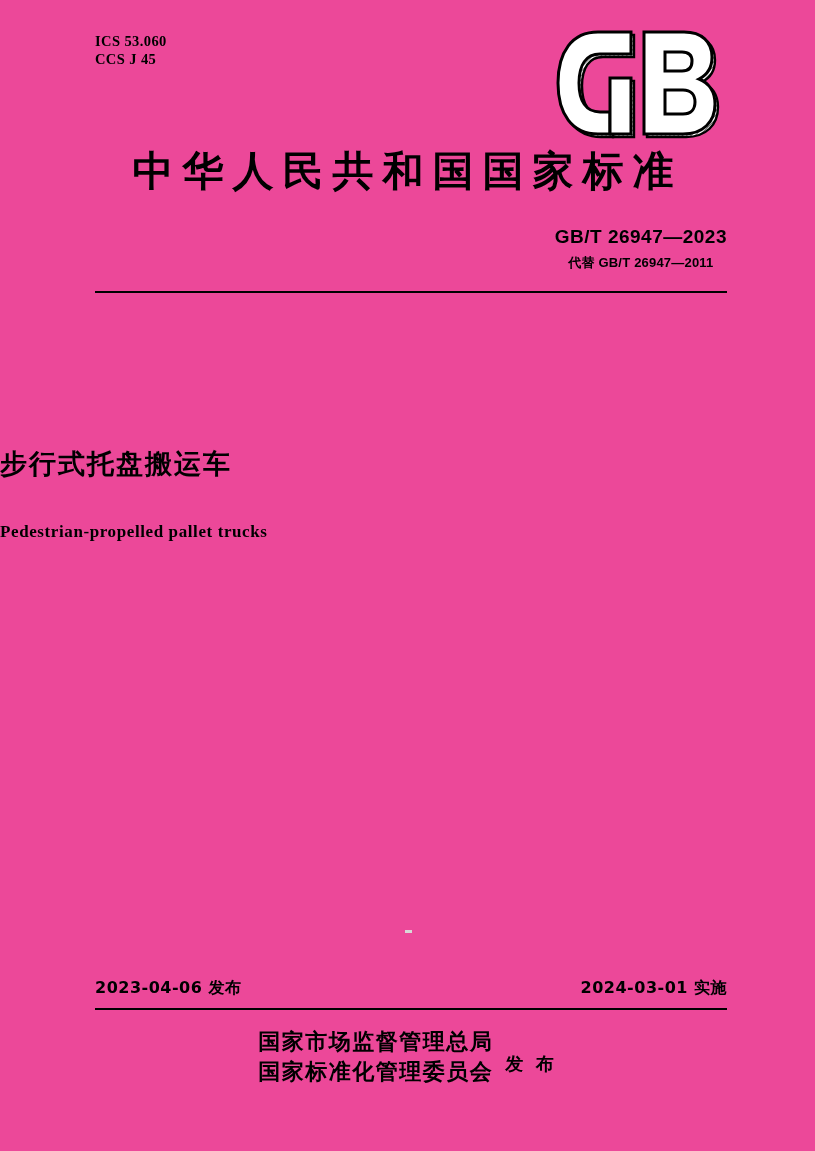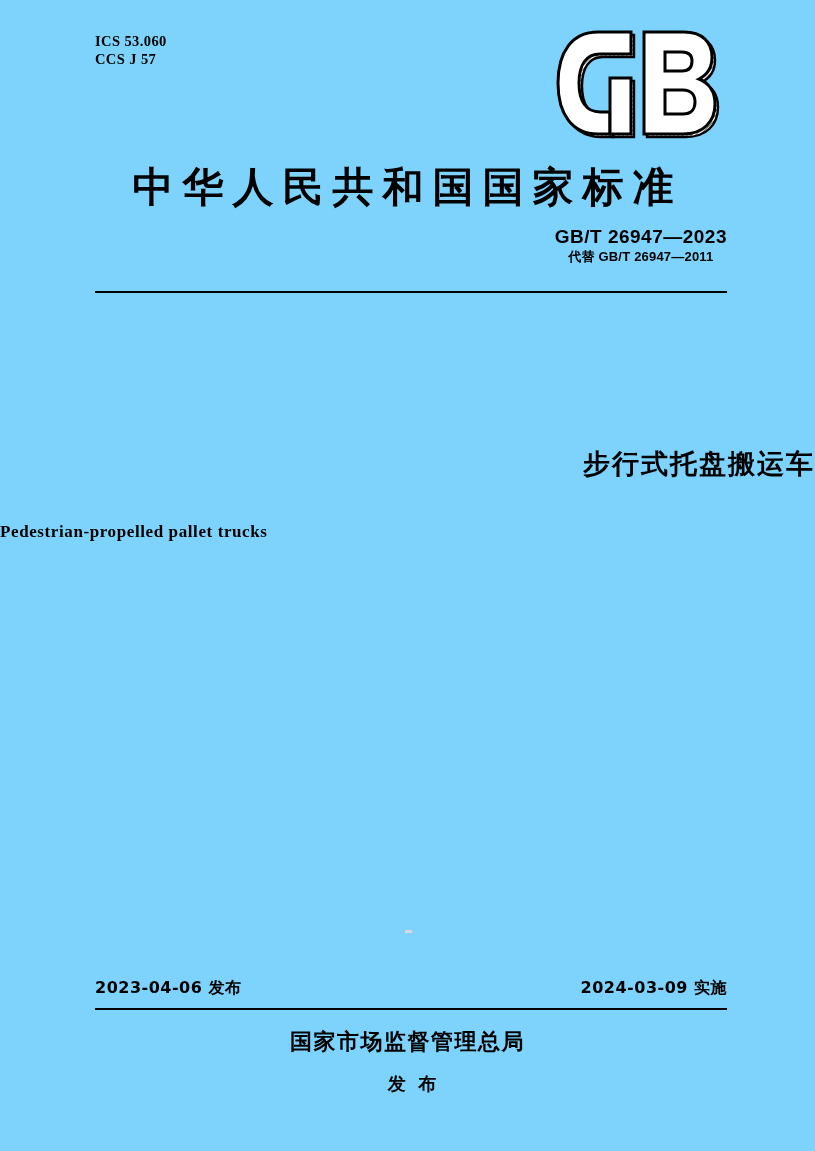"ICS 53.060" .page { background: #7dd3fc -> #ec4899 }
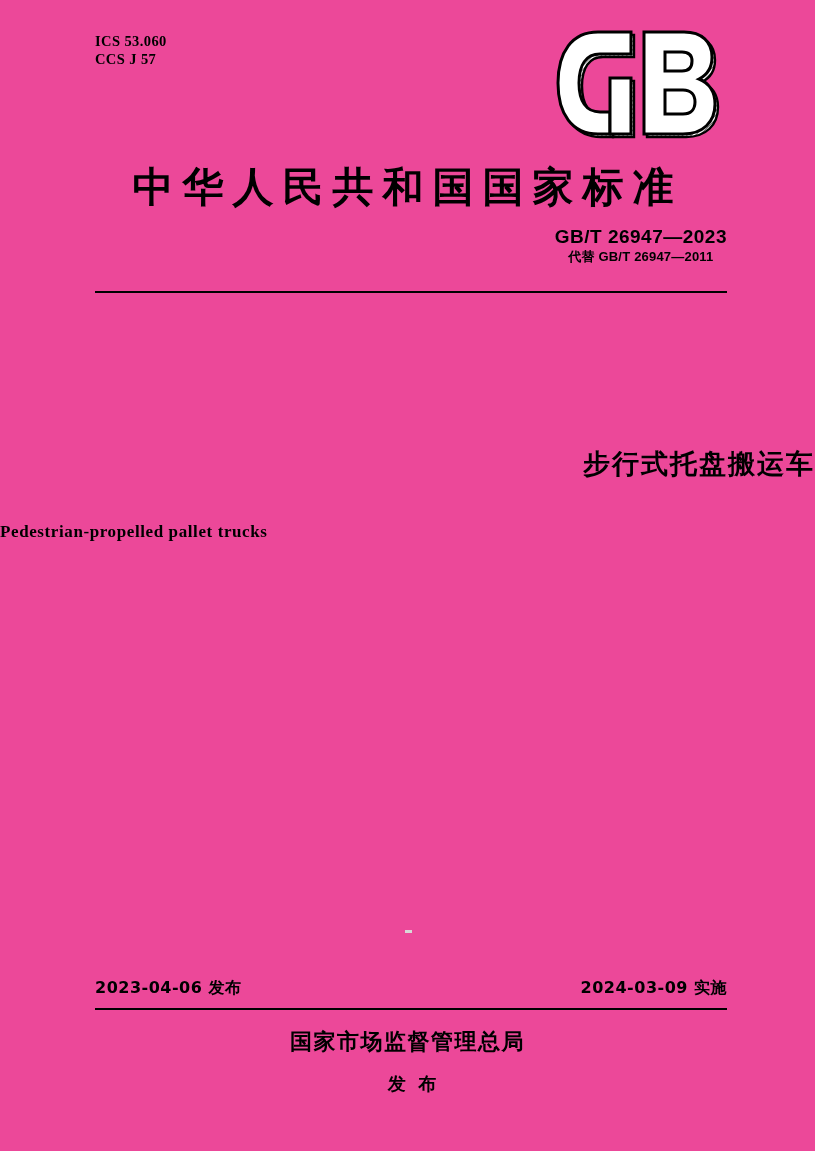"CCS J 57" div { text: 57 -> 45 }
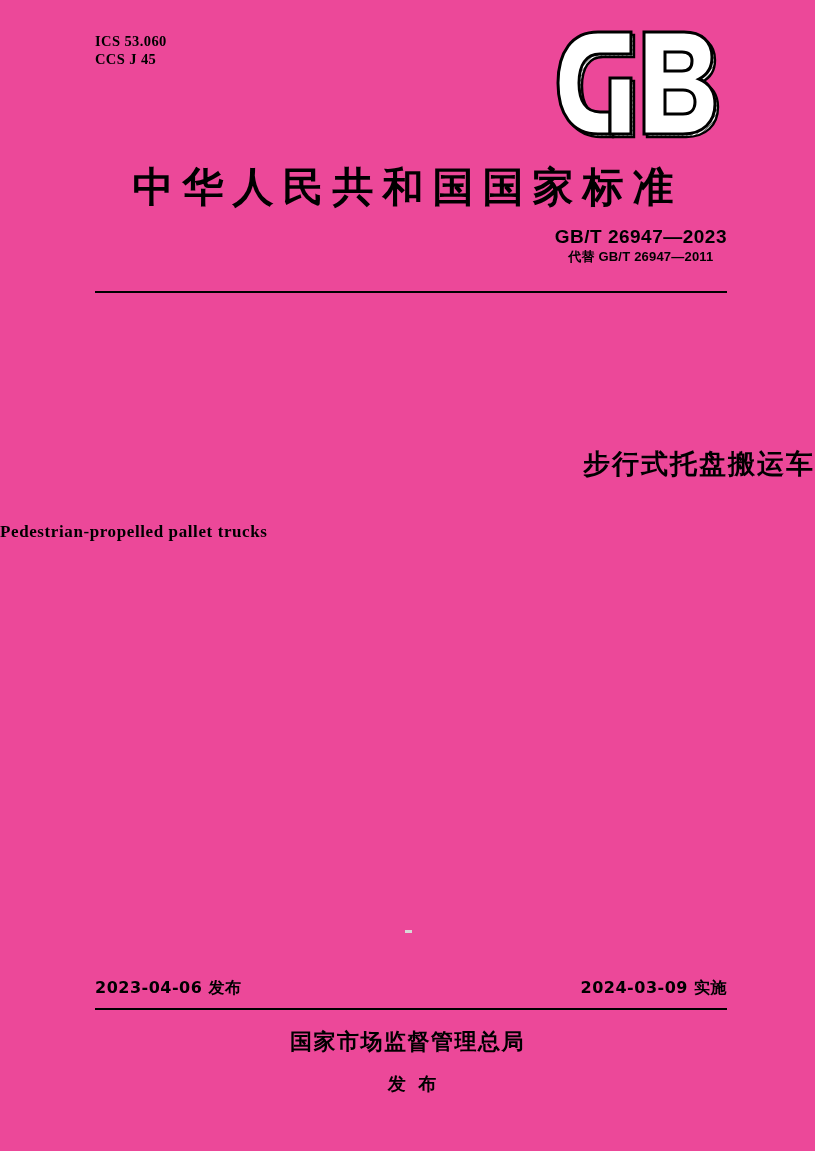"中华人民共和国国家标准" .national-title { top: 160px -> 144px }
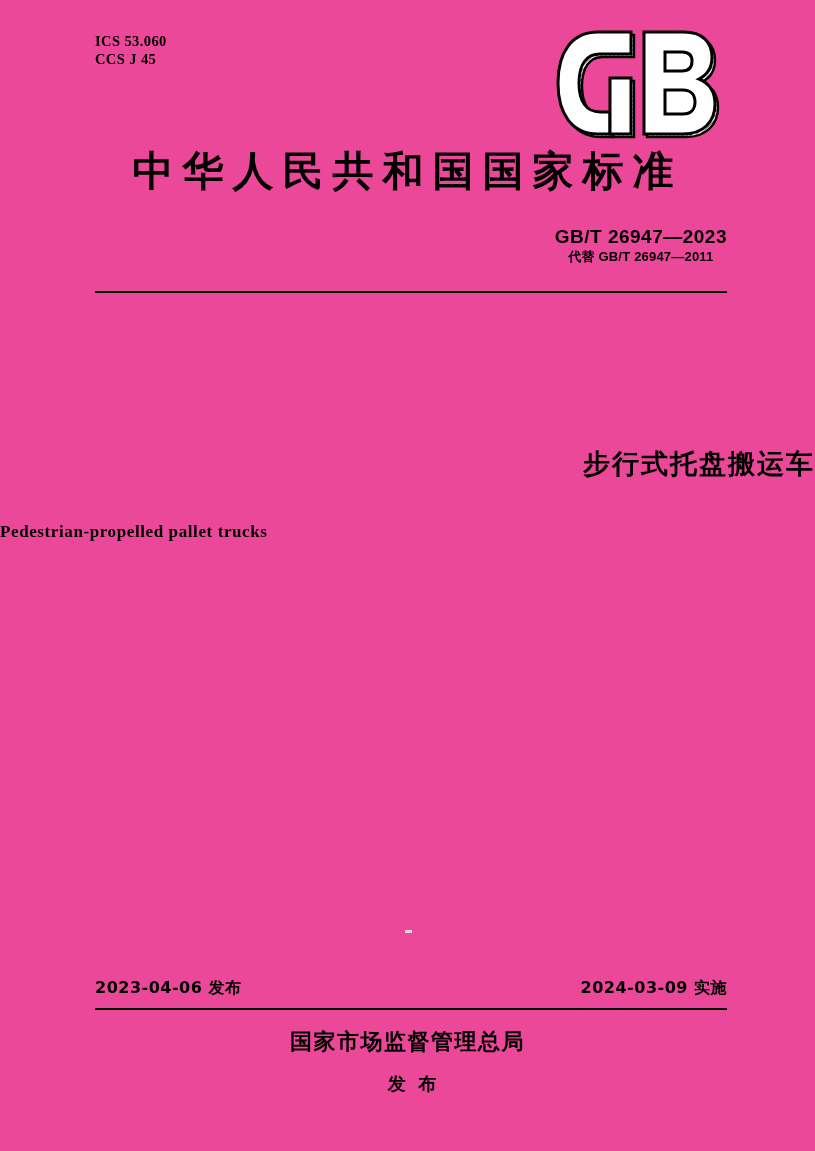"代替 GB/T 26947—2011" .std-number .replaces { margin-top: none -> 6px }
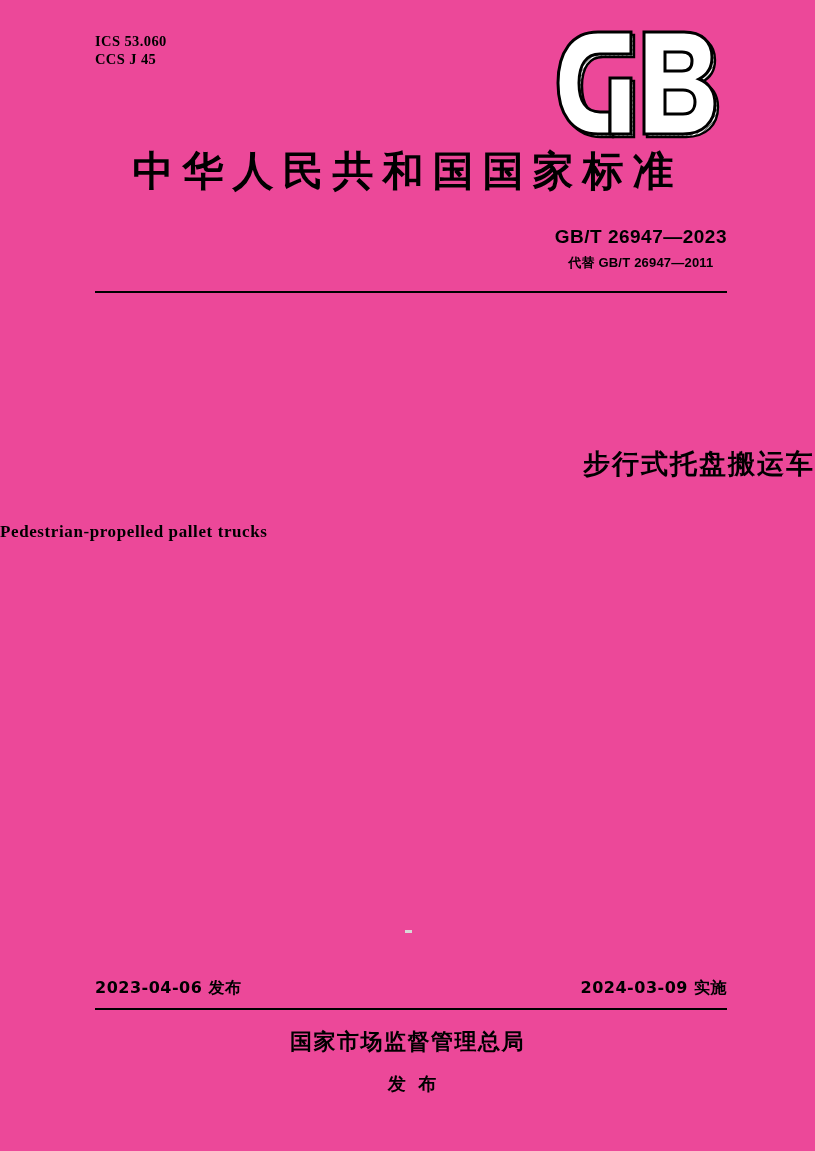"步行式托盘搬运车" .doc-title-cn { text-align: right -> left }
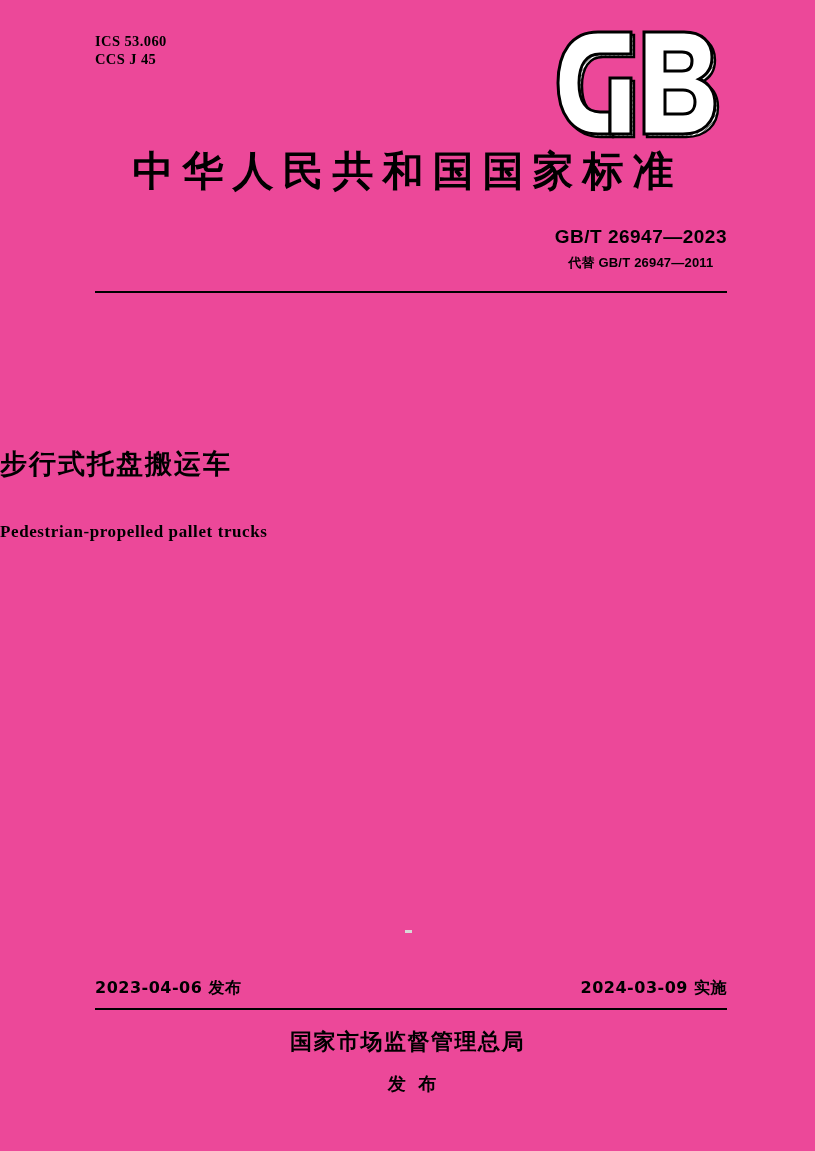"2024-03-09 实施" div.date-effective { text: 2024-03-09 -> 2024-03-01 }
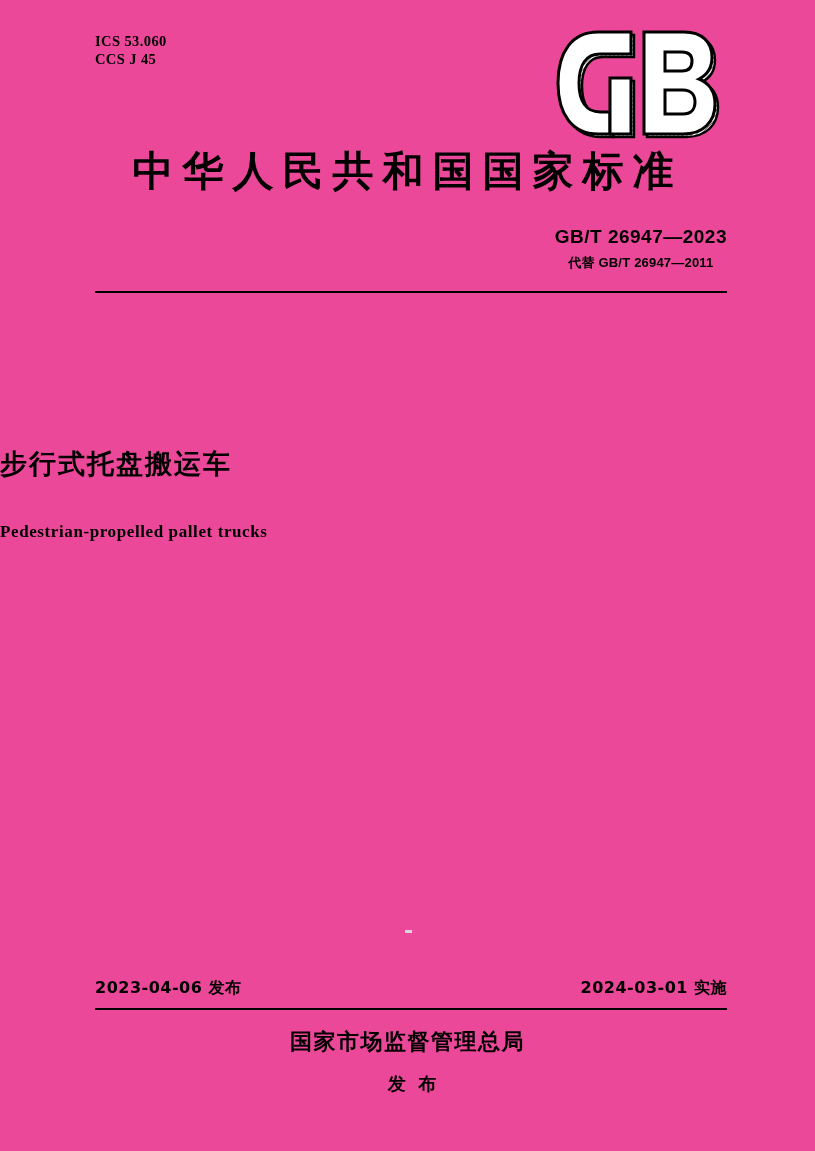"国家市场监督管理总局" .publisher { flex-direction: column -> none }
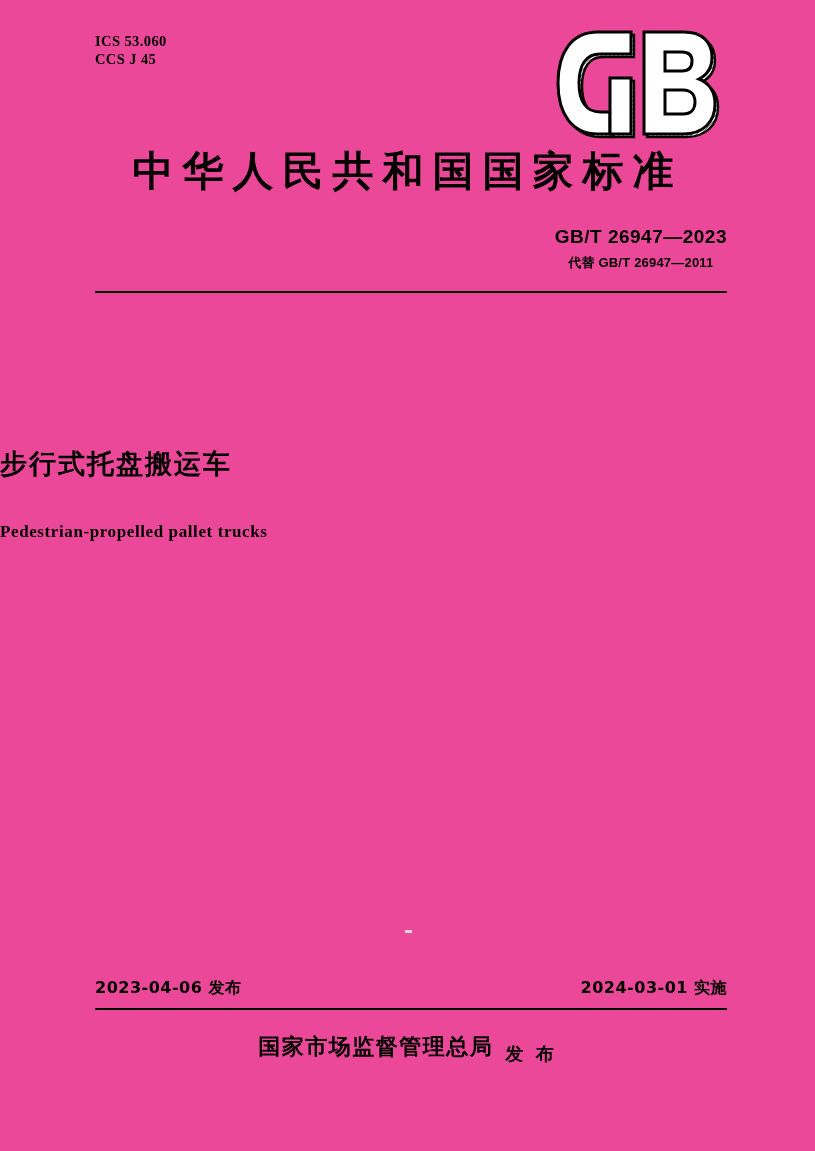"国家标准化管理委员会" div { html: none -> <div>国家标准化管理委员会</div> }
